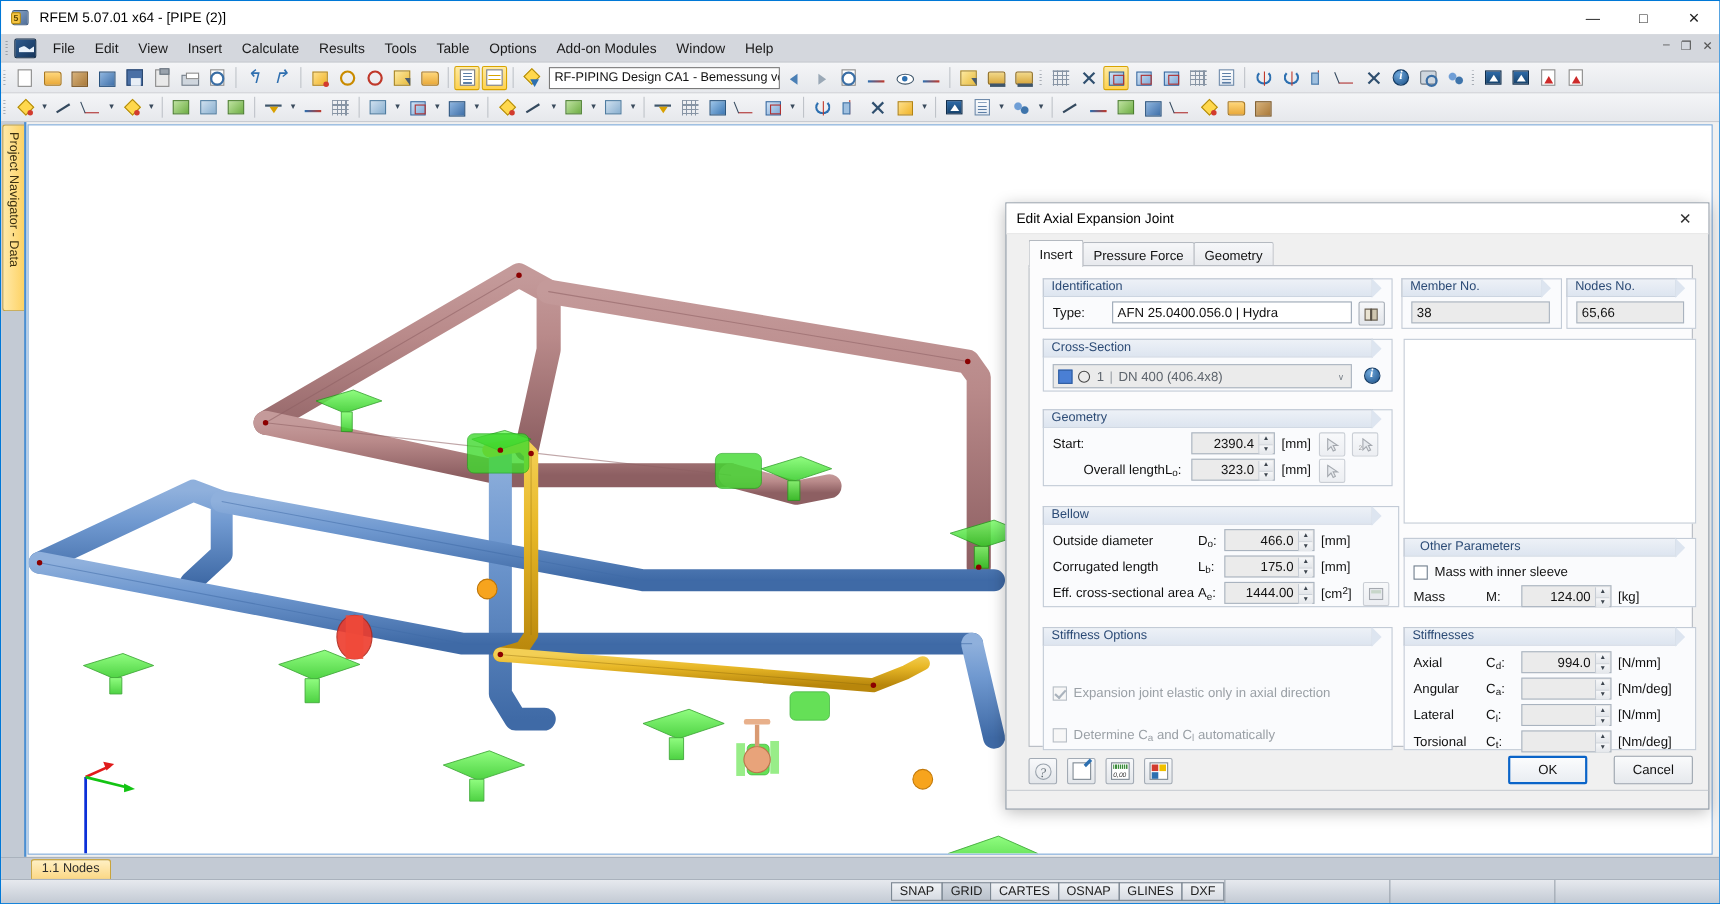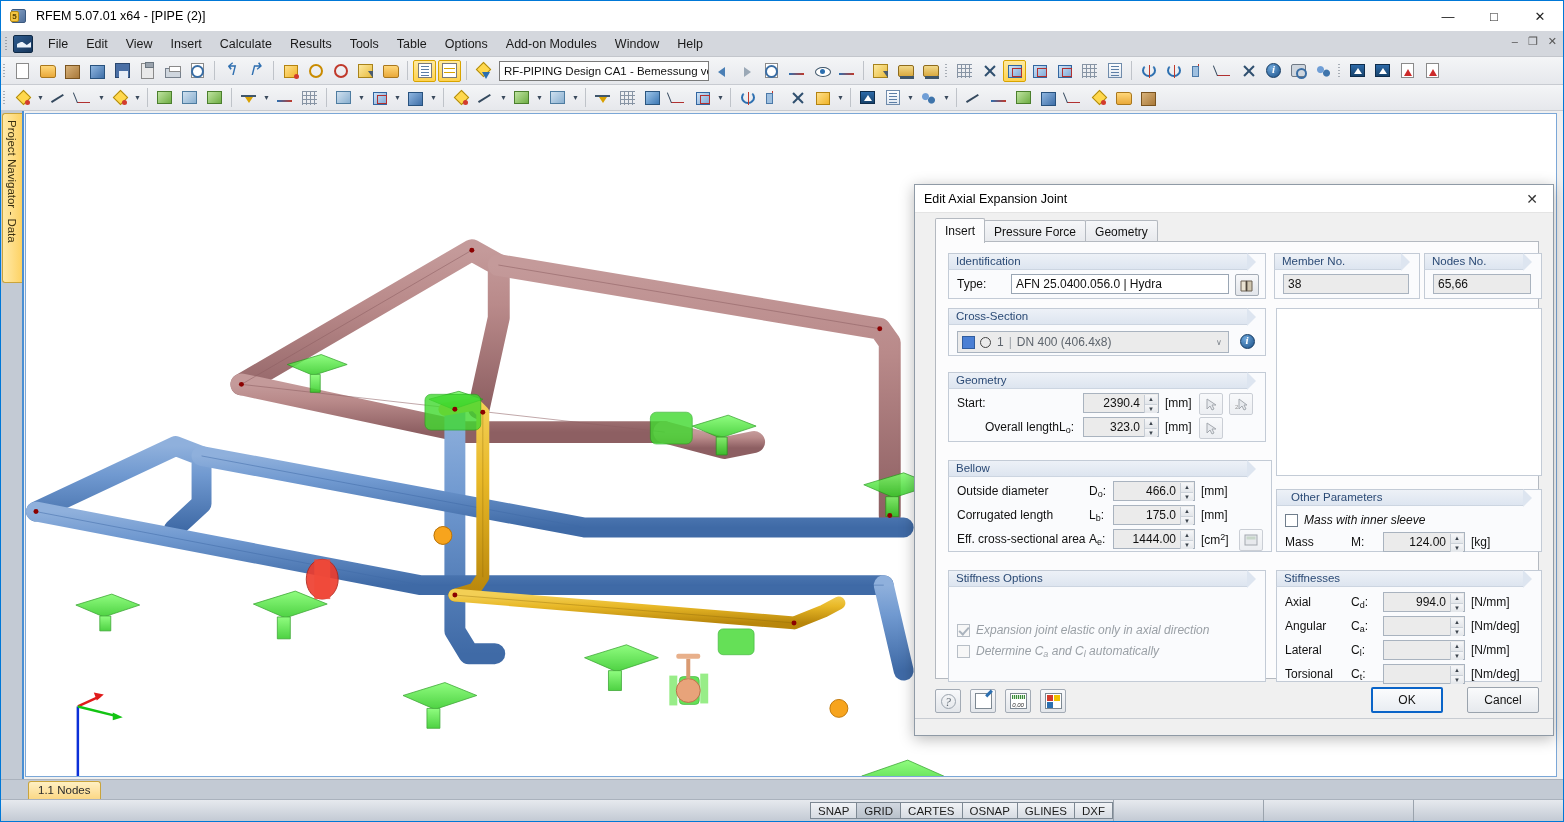"Mass with inner sleeve" .chk { font-style: italic -> none }
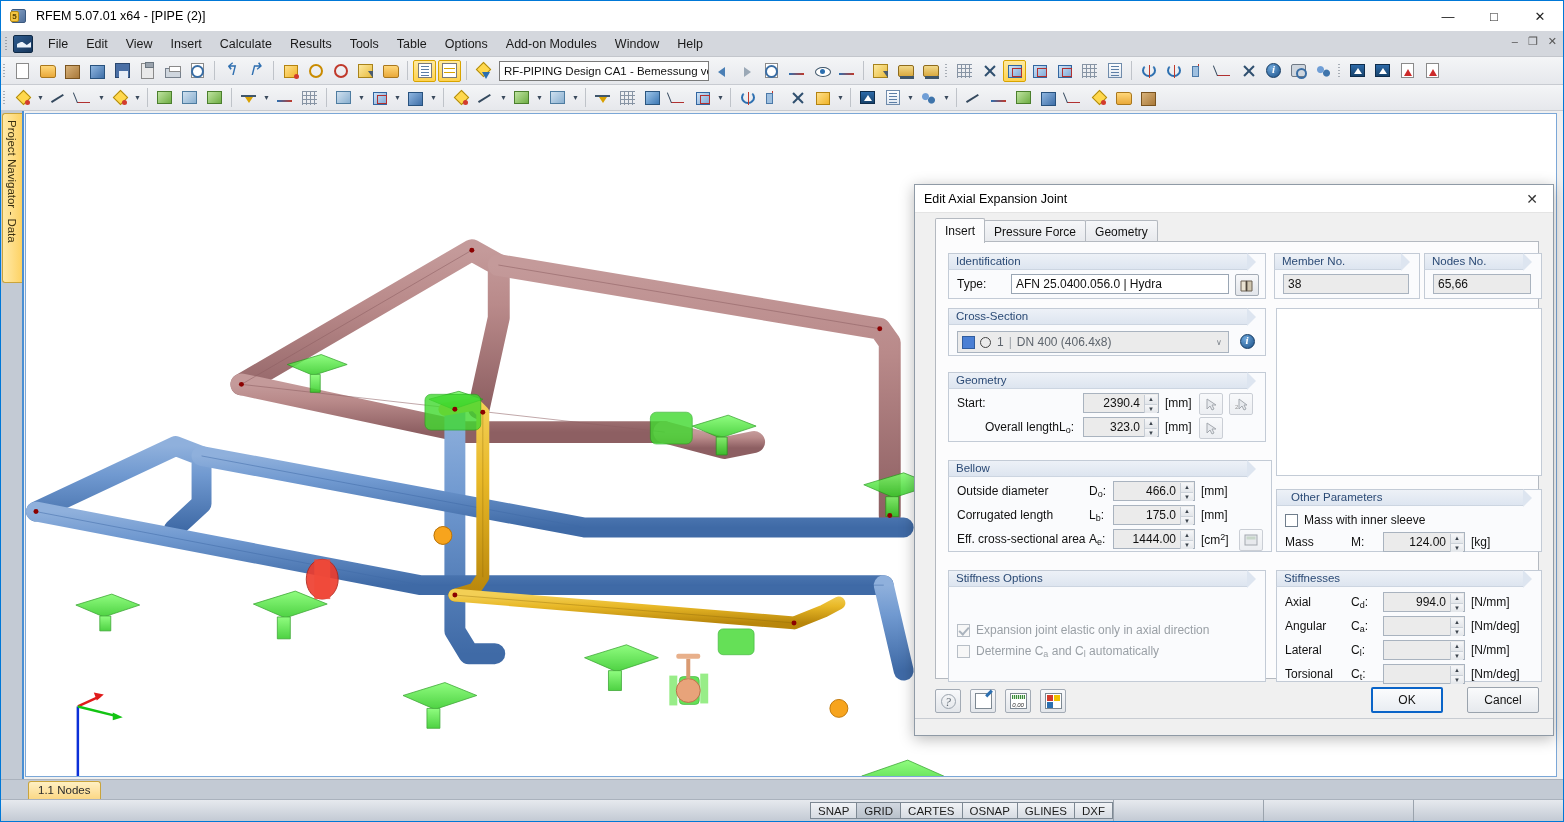"Determine Ca and Cl automatically" div.chk { top: 45px -> 62px }
